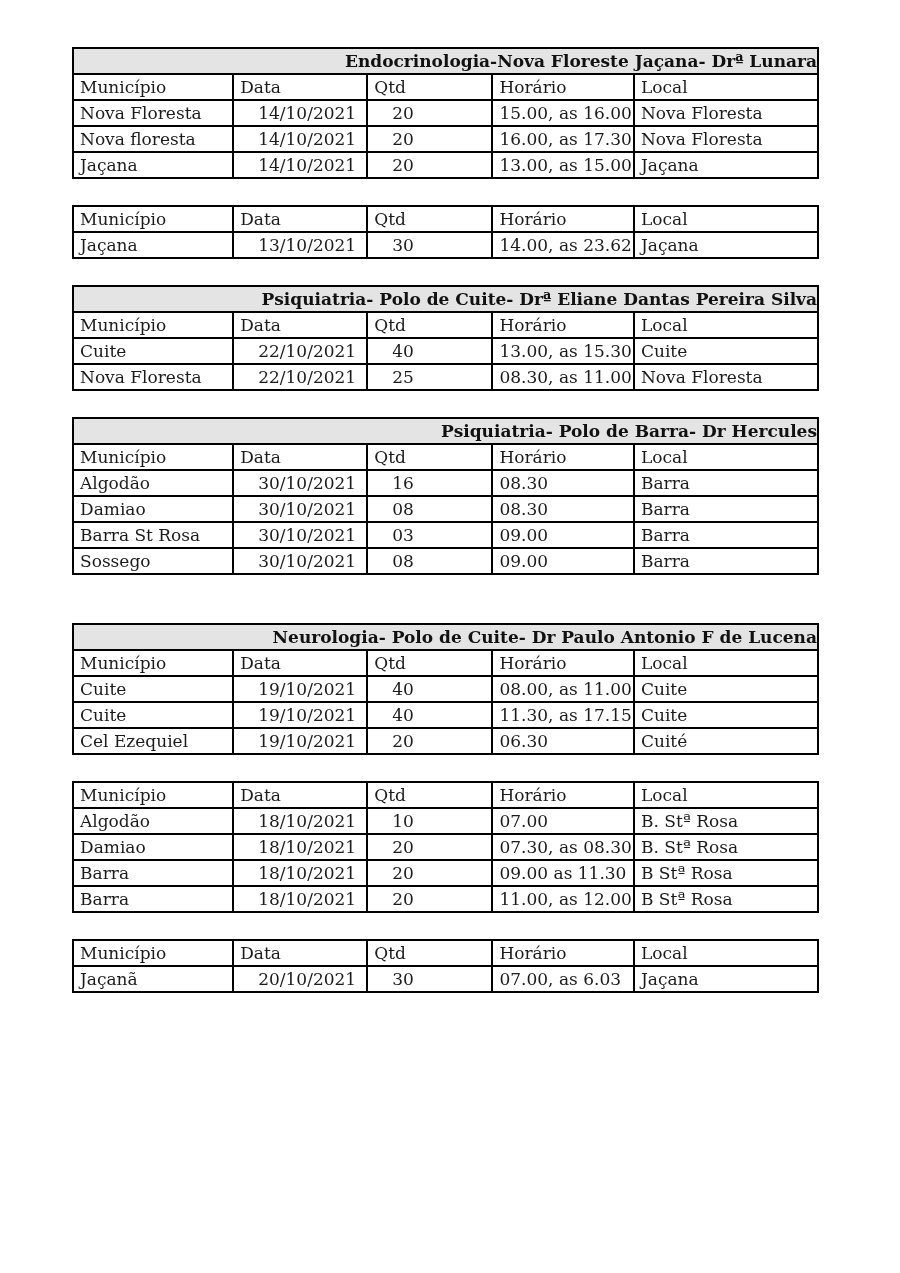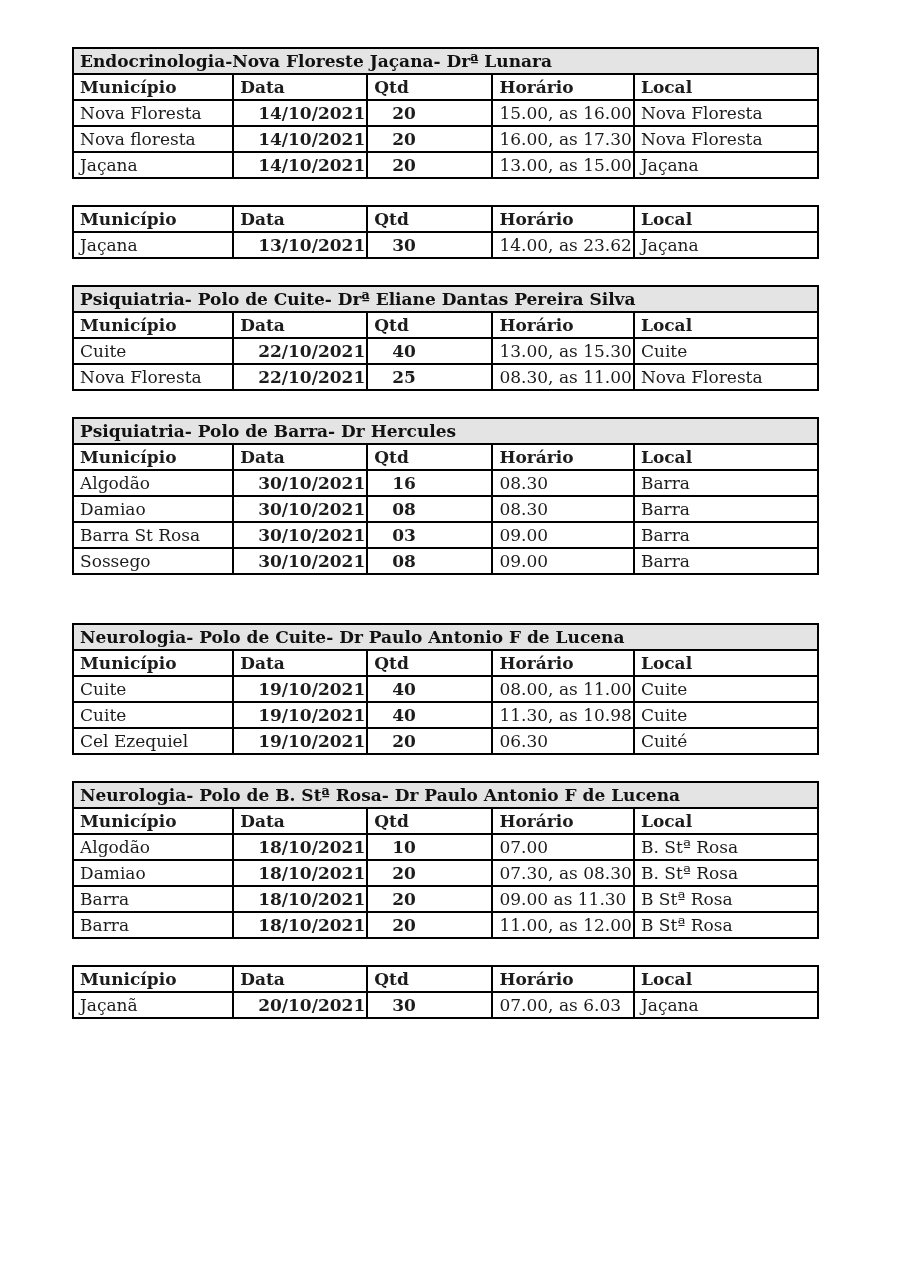"Endocrinologia-Nova Floreste Jaçana- Drª" td.title { text-align: left -> right }
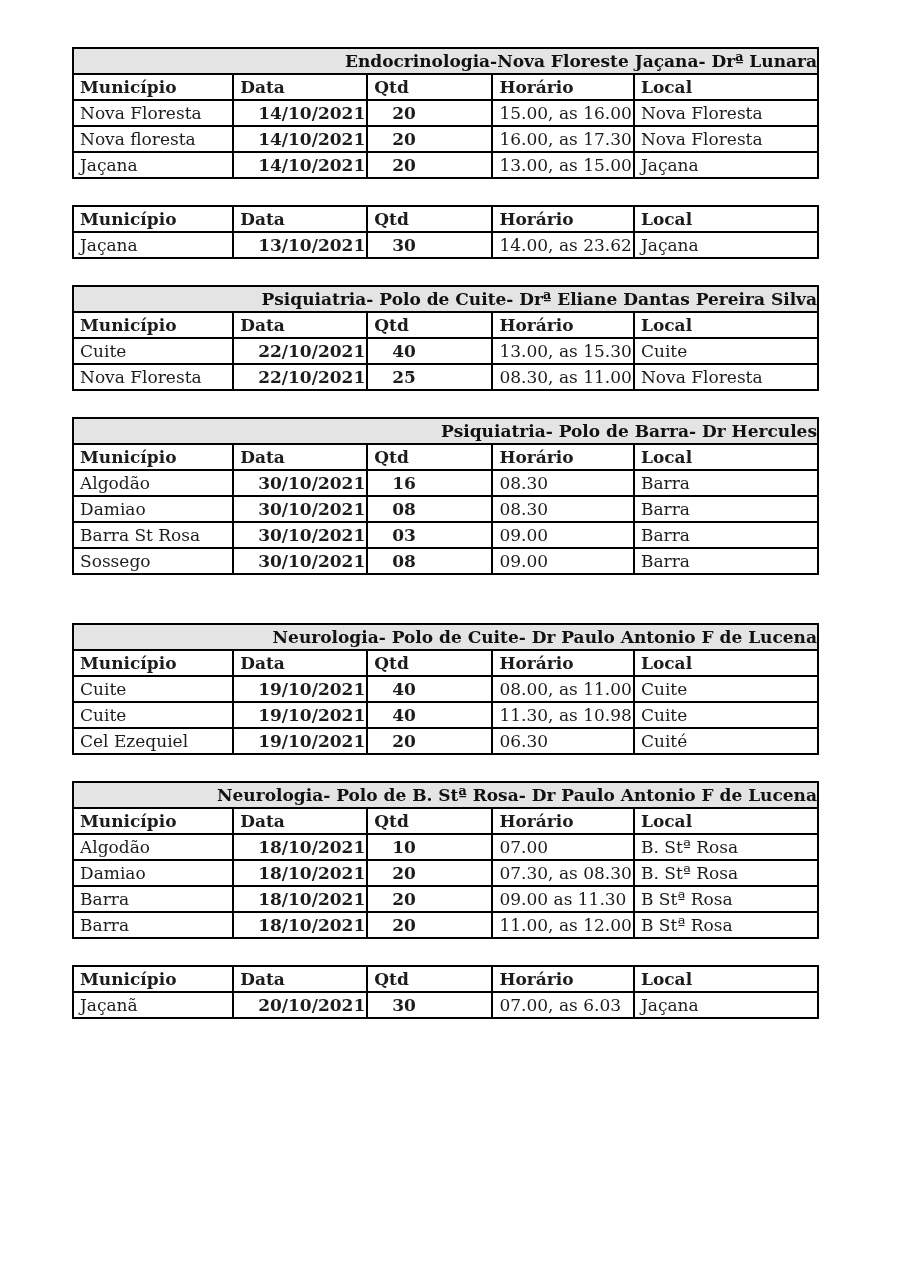"Município" tr.hdr td { font-weight: bold -> normal }
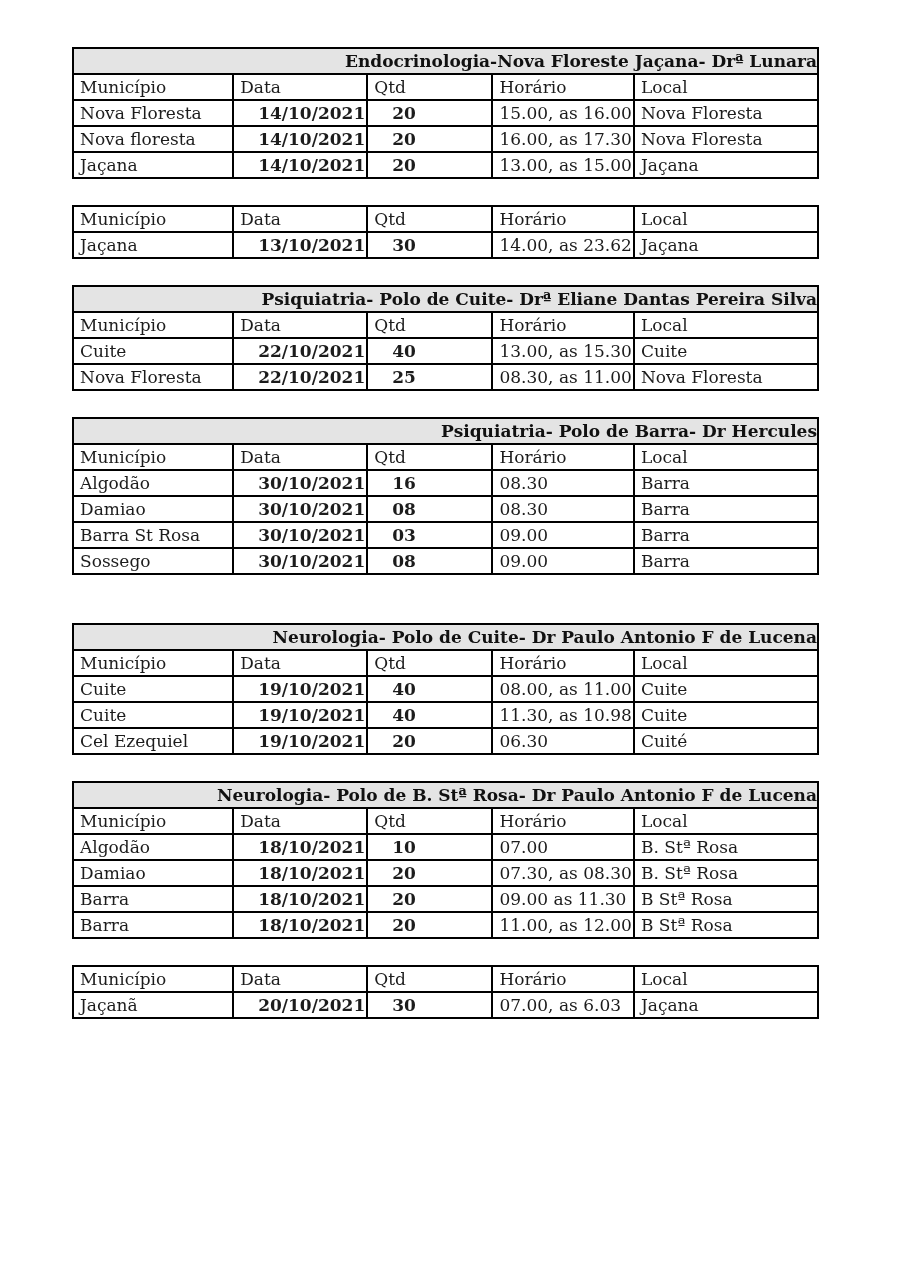"14/10/2021" tr.data td:nth-child(2), tr.data td:nth-child(3) { font-weight: bold -> normal }
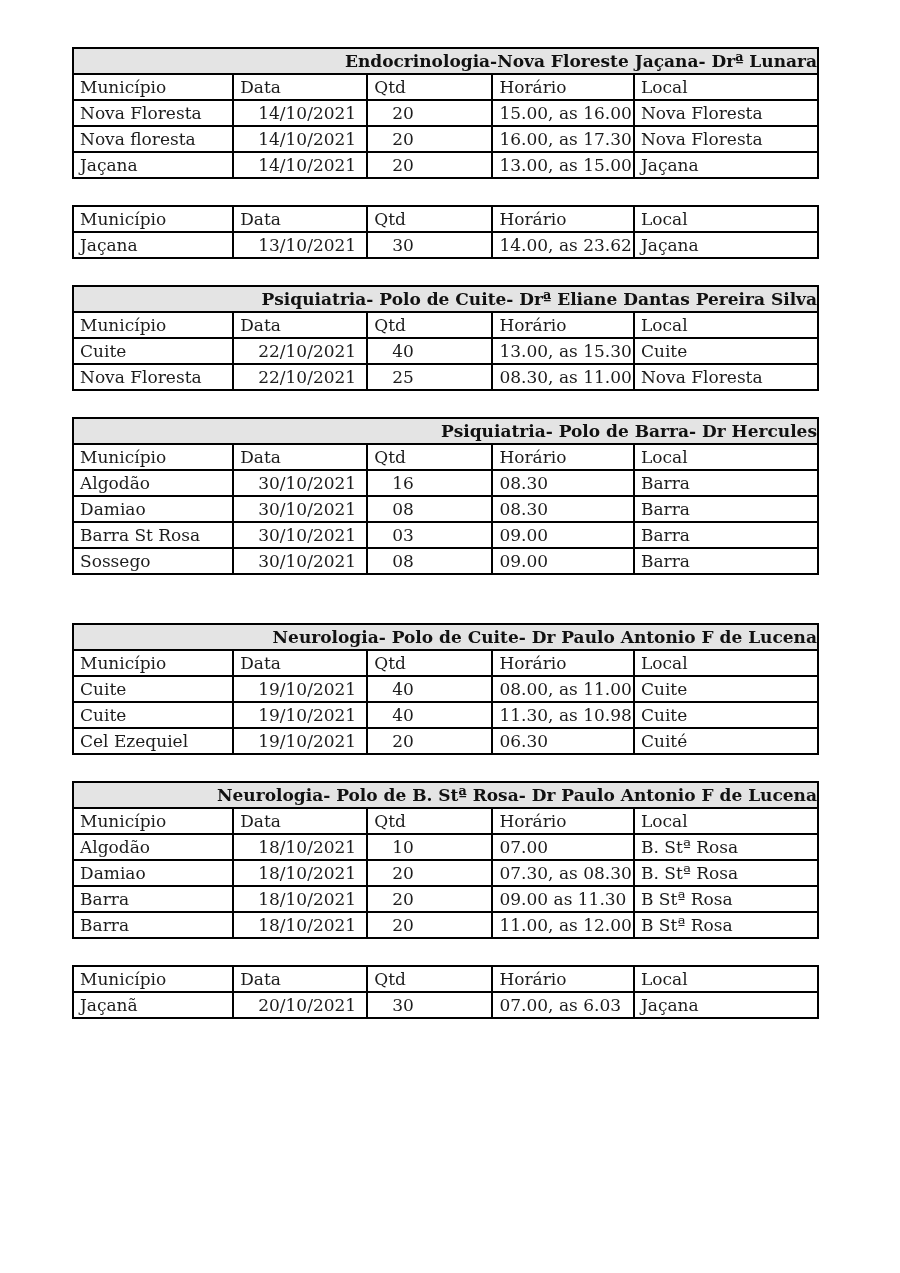"11.30, as 10.98" td { text: 10.98 -> 17.15 }
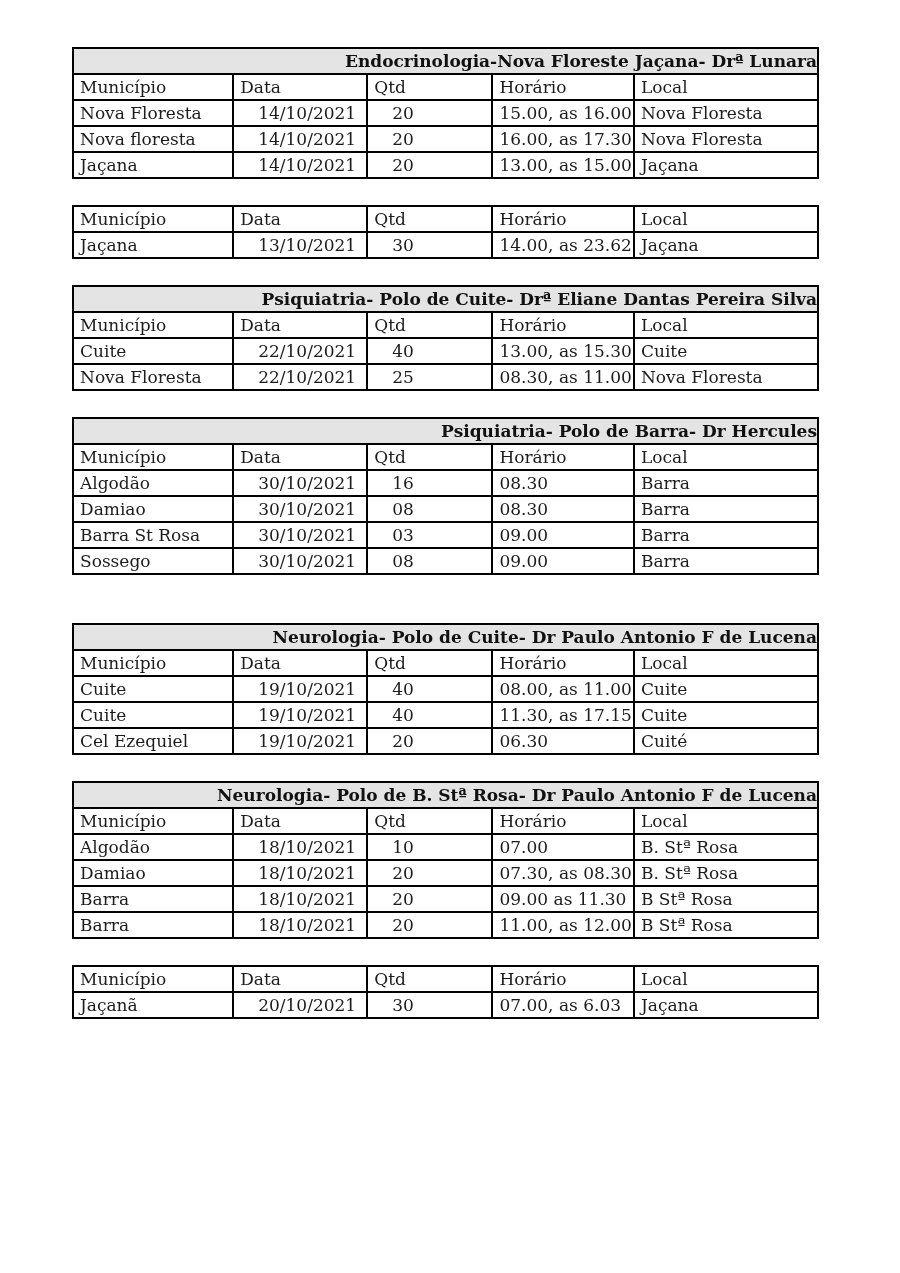"Neurologia- Polo de B. Stª" tr { html: <tr> <td>Neurologia- Polo de B. Stª Rosa- Dr Paulo Antonio F de Lucena</td> </tr> -> none }
